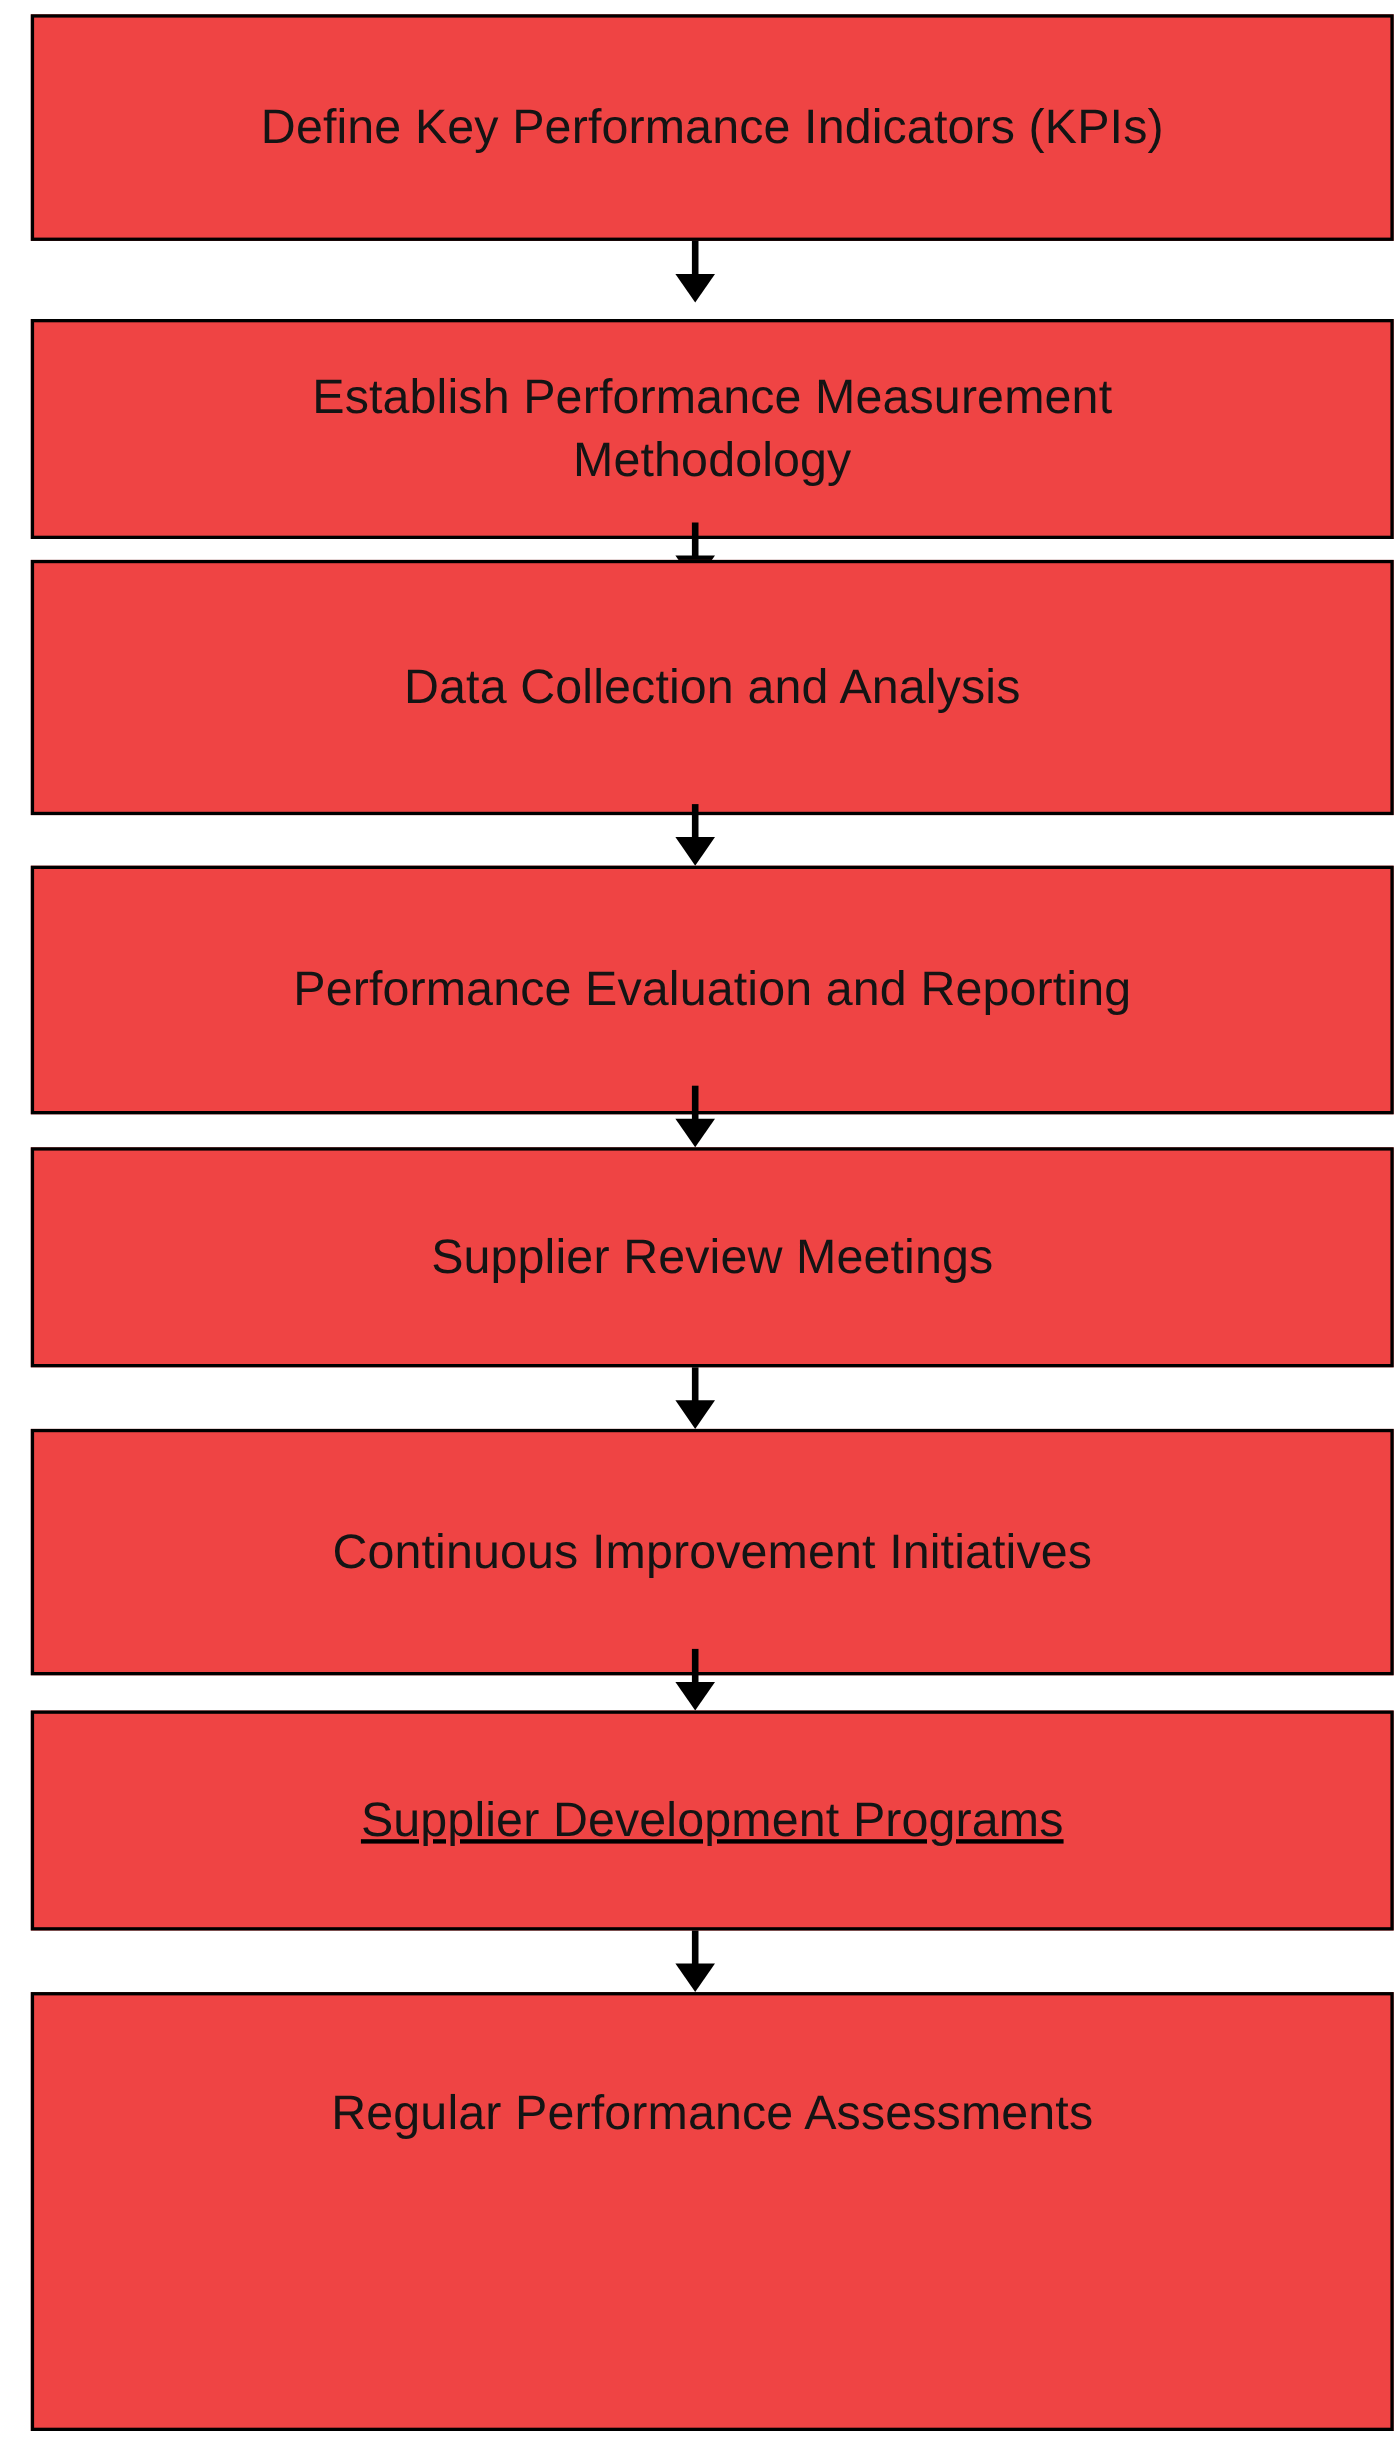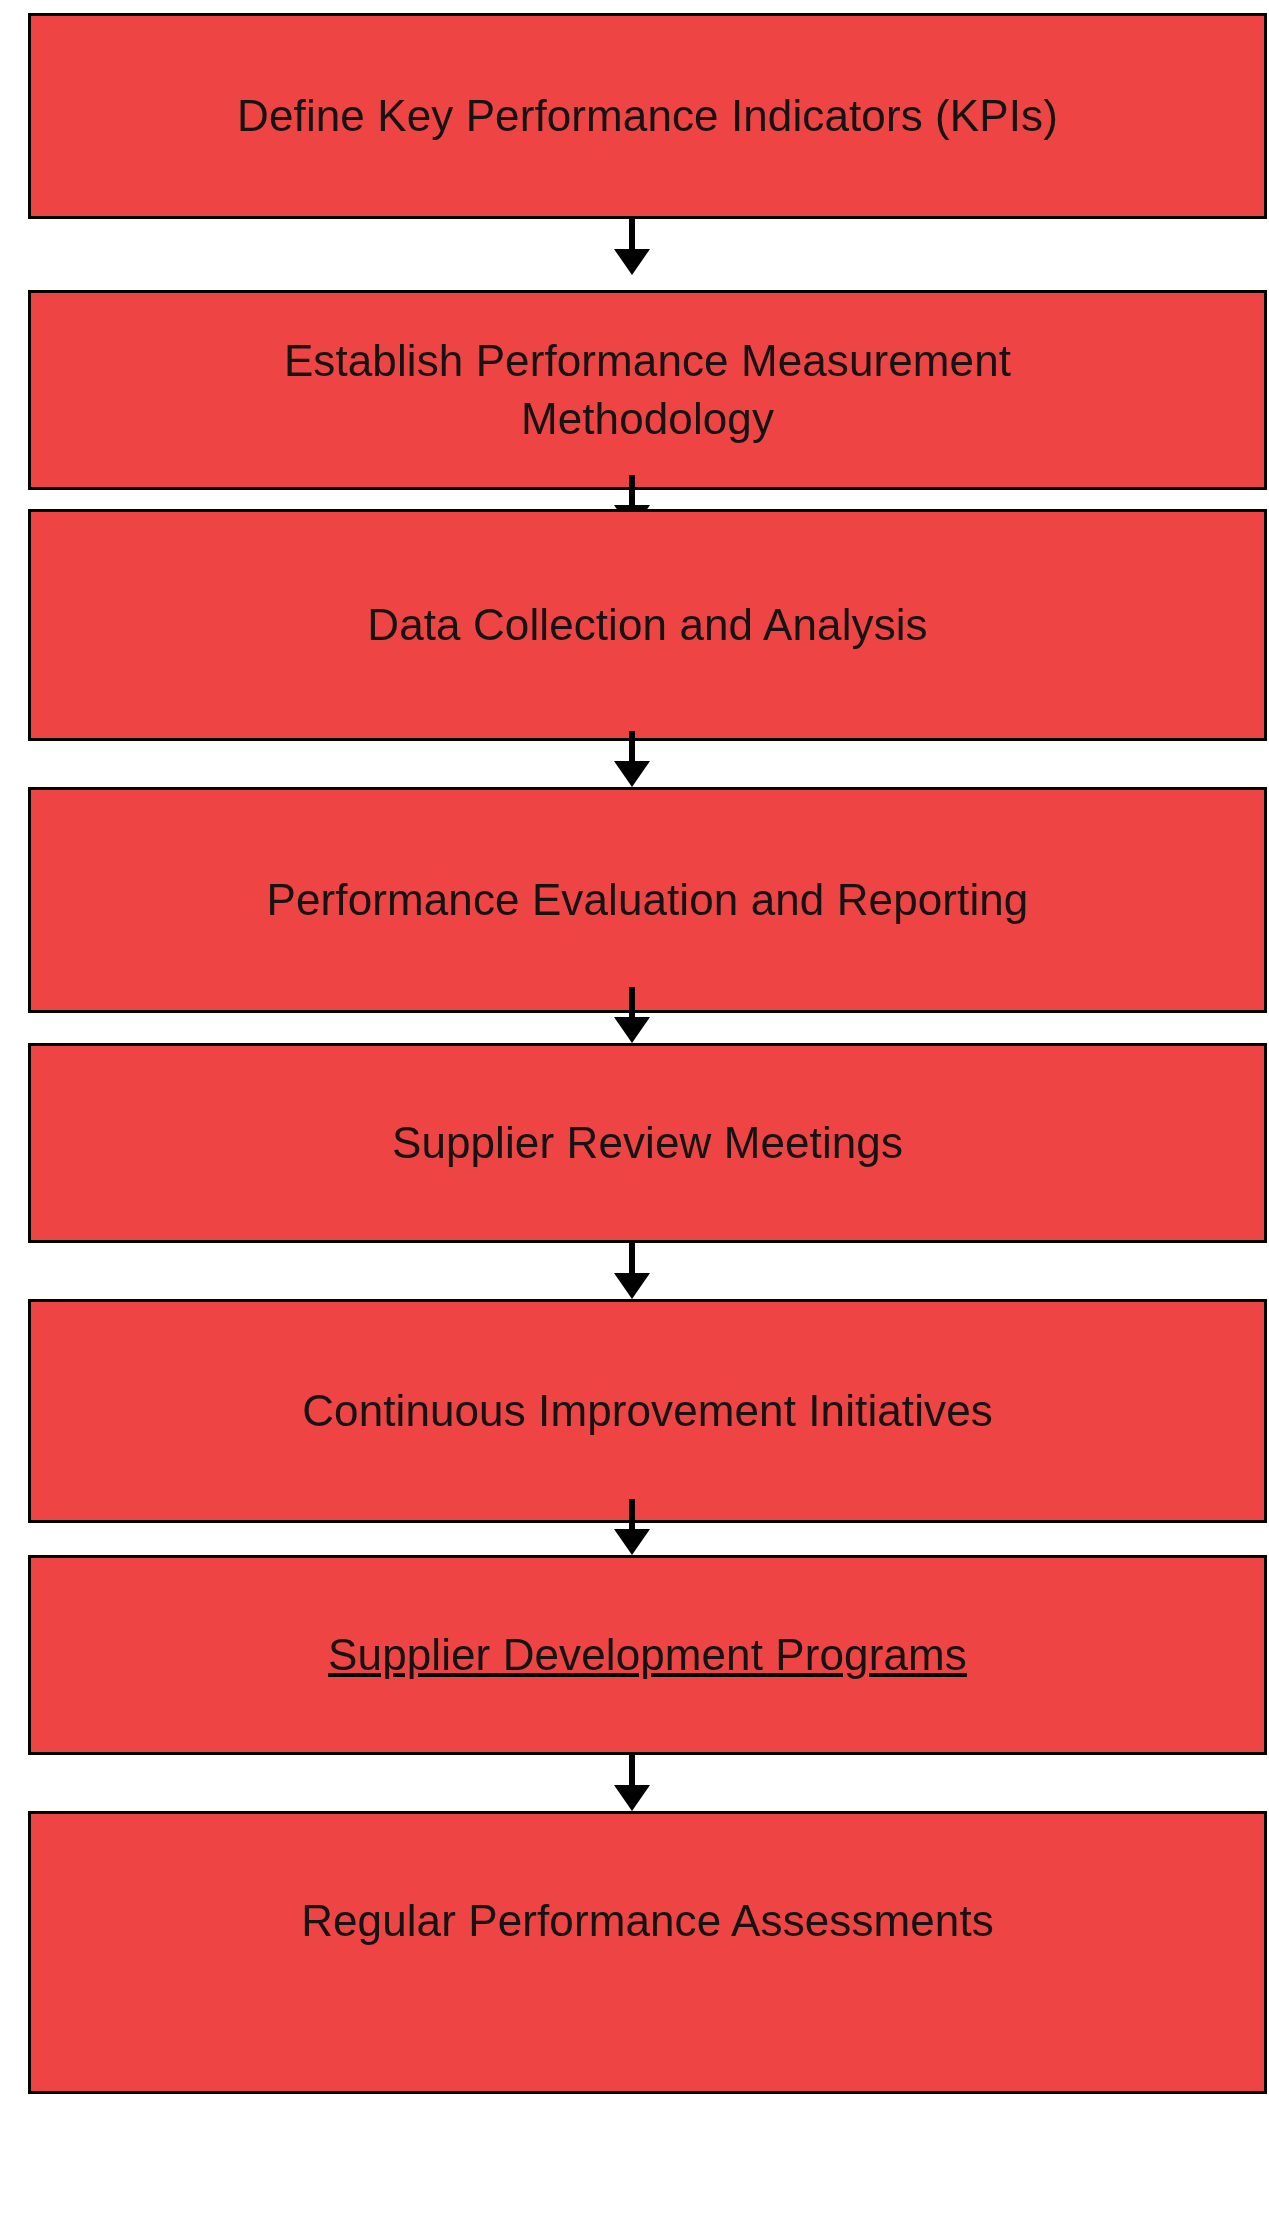"Regular Performance Assessments" div.flow-node { height: 283px -> 399px }
